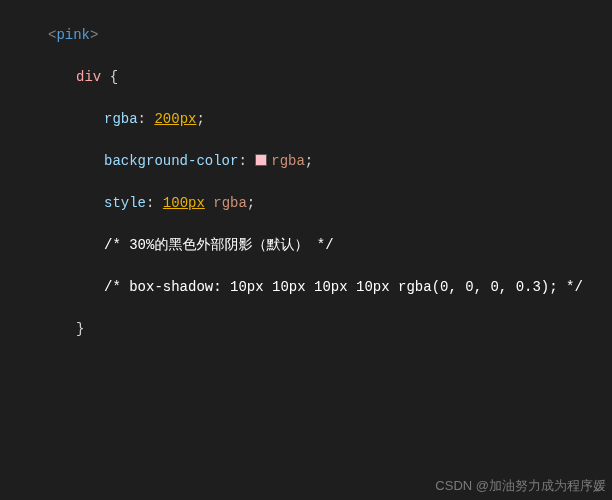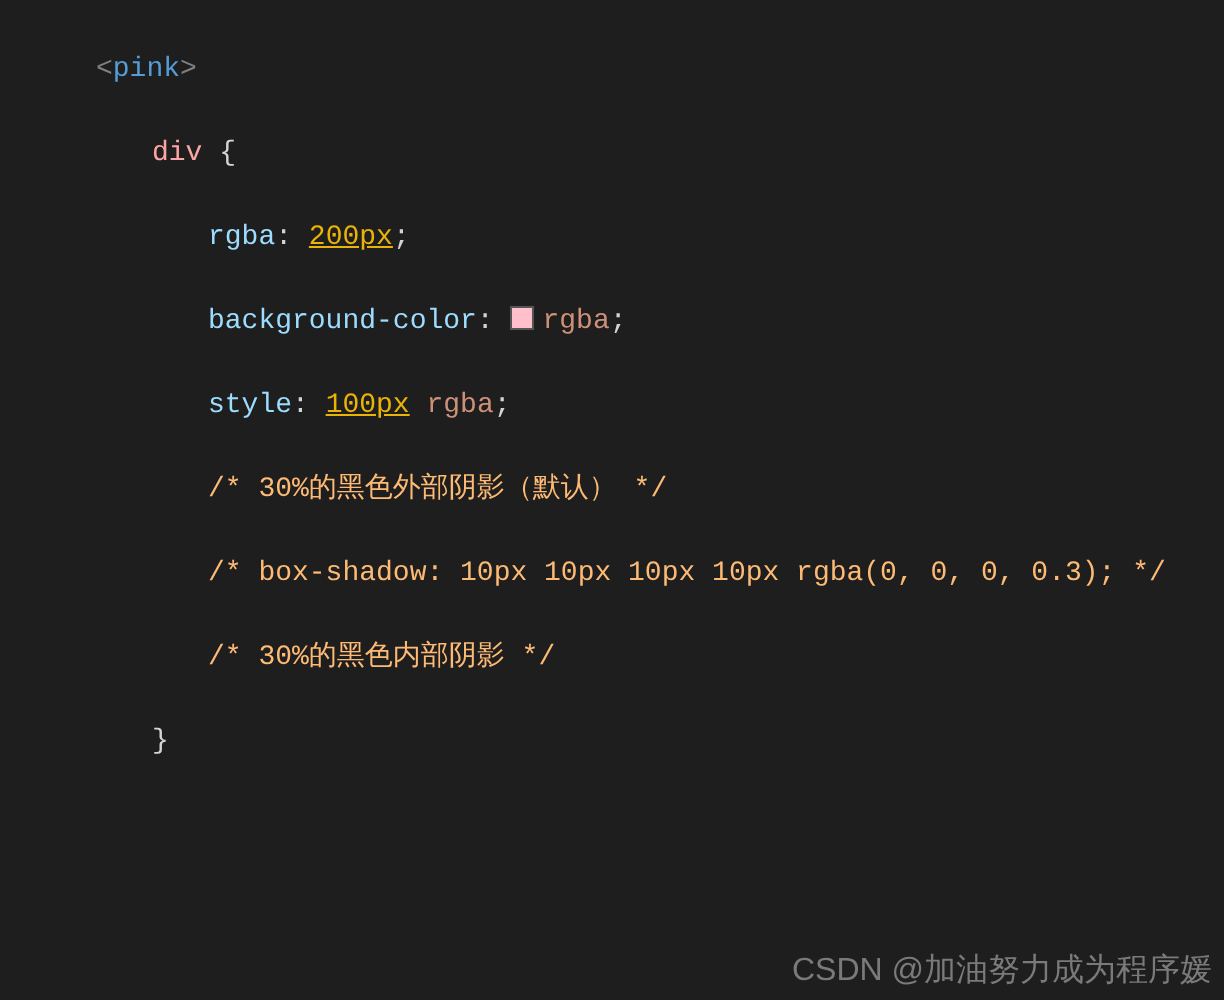"/* 30%的黑色外部阴影（默认） */" .comment { color: #fdba74 -> #ffffff }
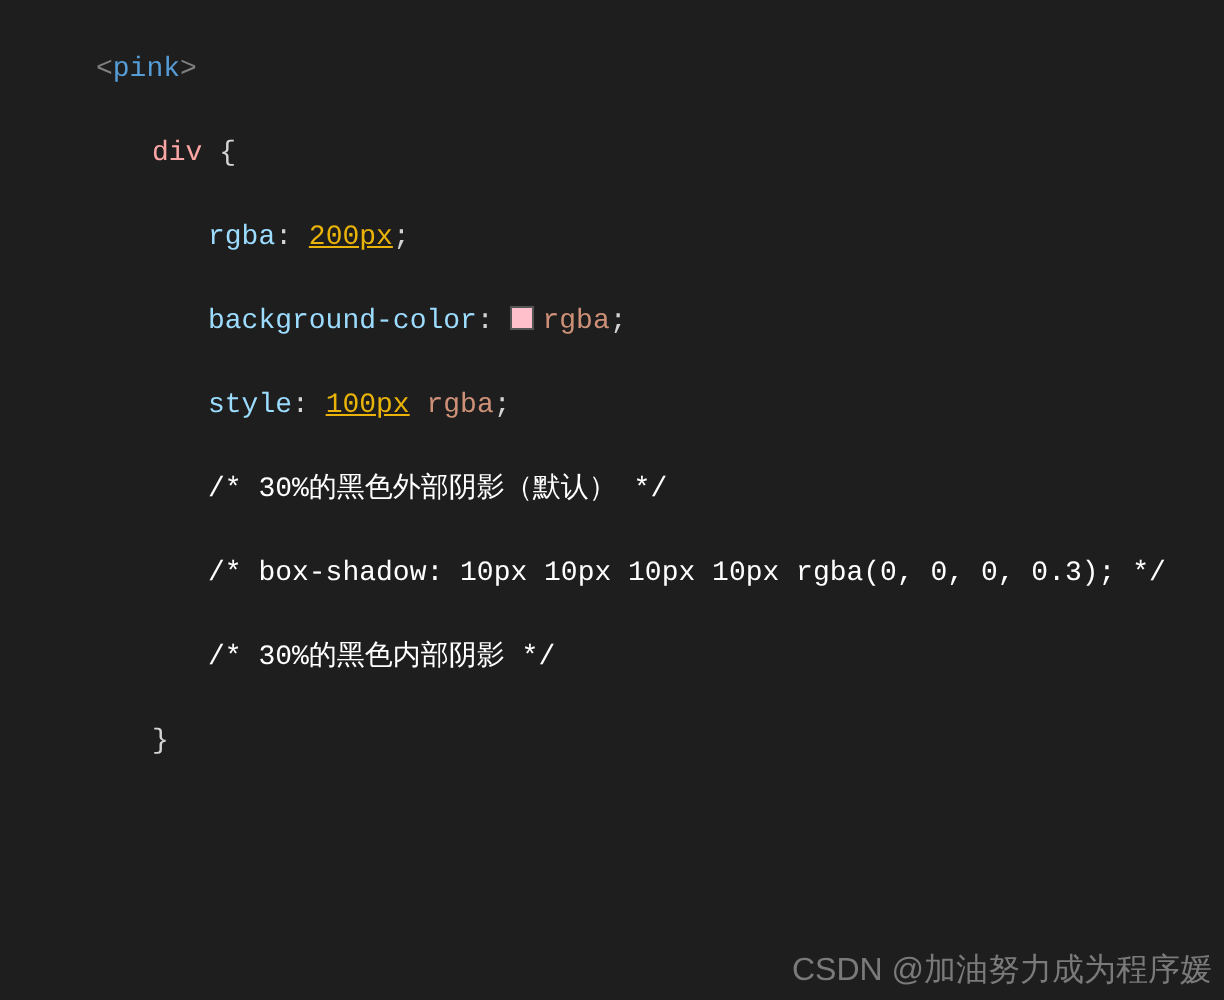"/* 30%的黑色内部阴影 */" span.line { html: <span><span></span><span>/* 30%的黑色内部阴影 */</span></span> -> none }
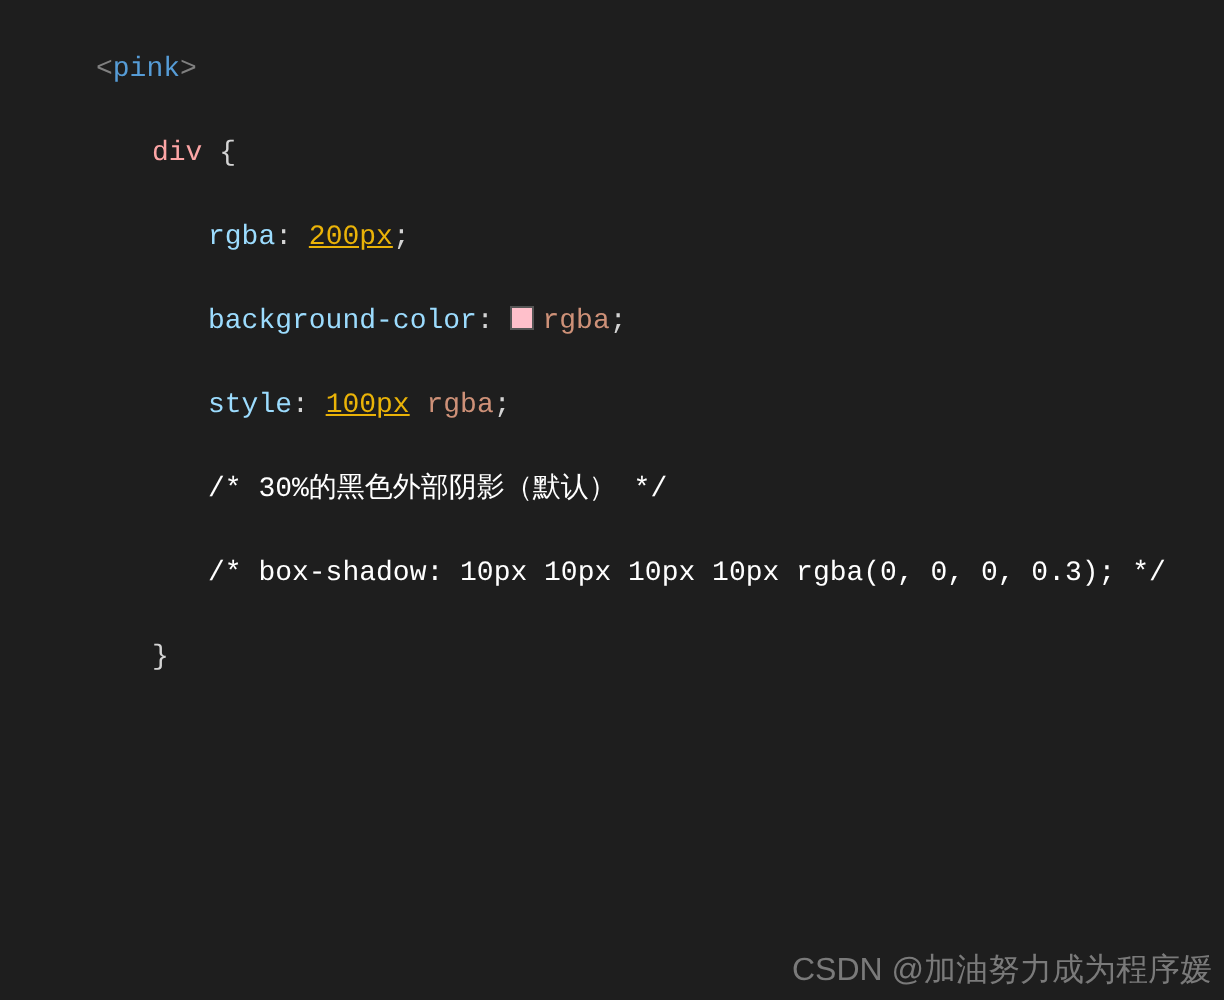"CSDN @加油努力成为程序媛" .watermark { font-size: 16px -> 13px }
